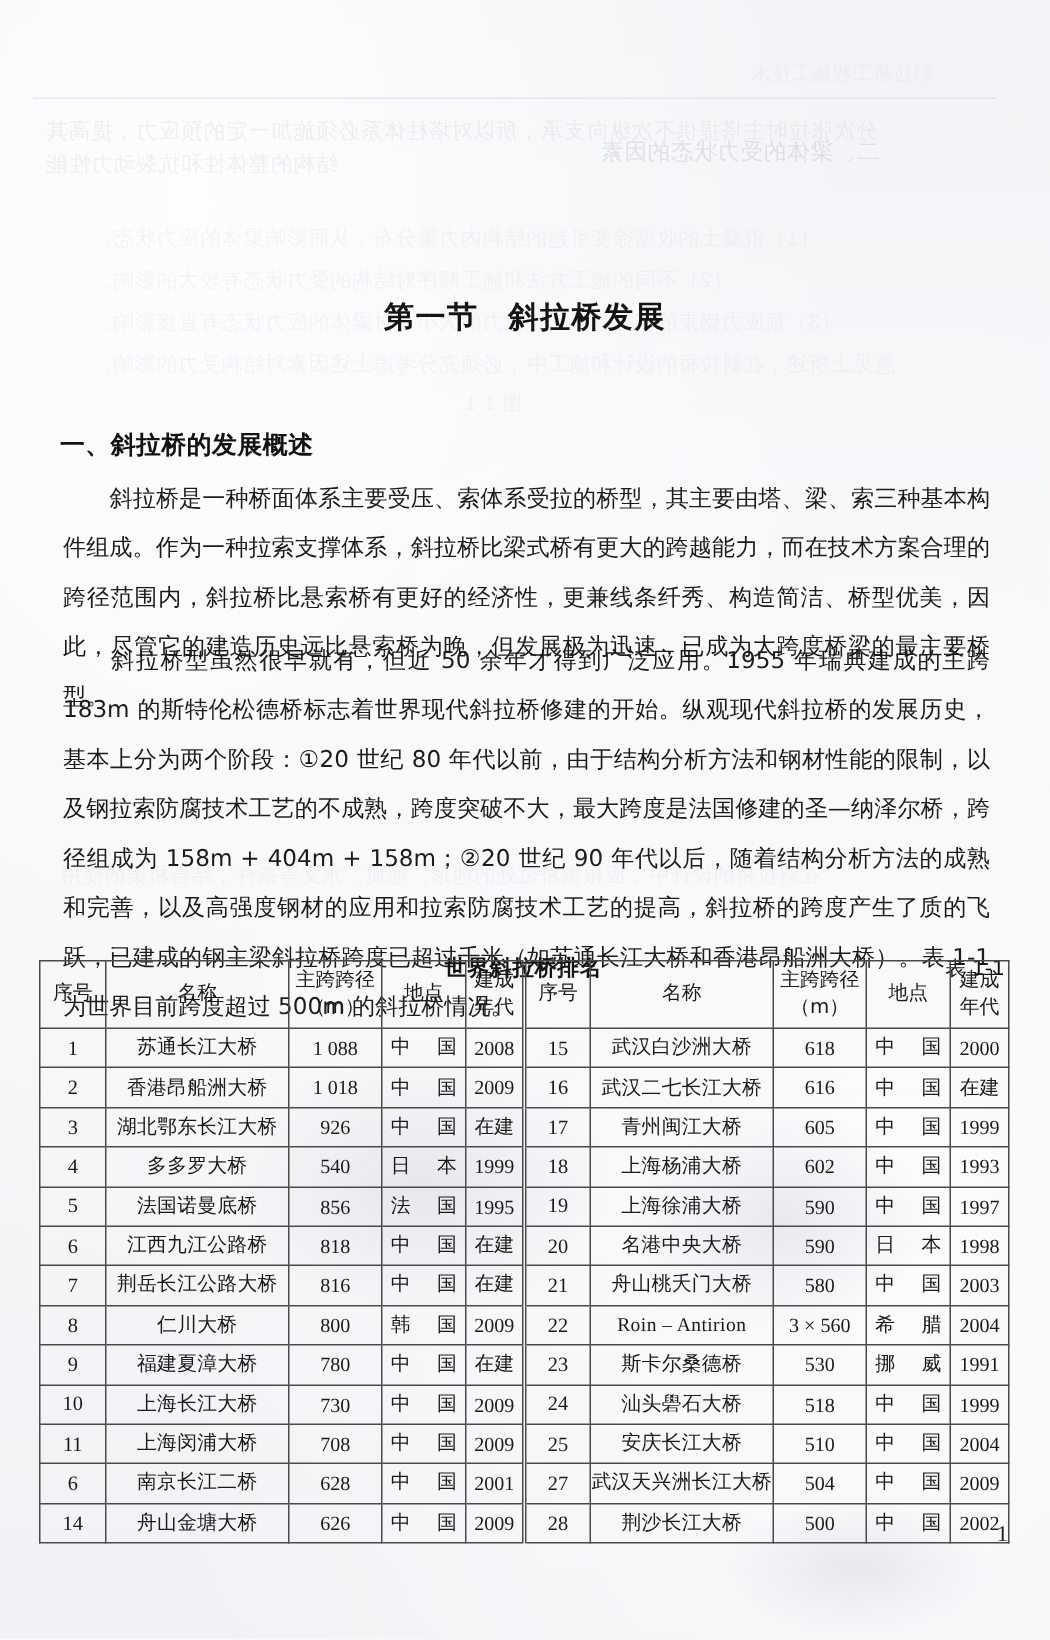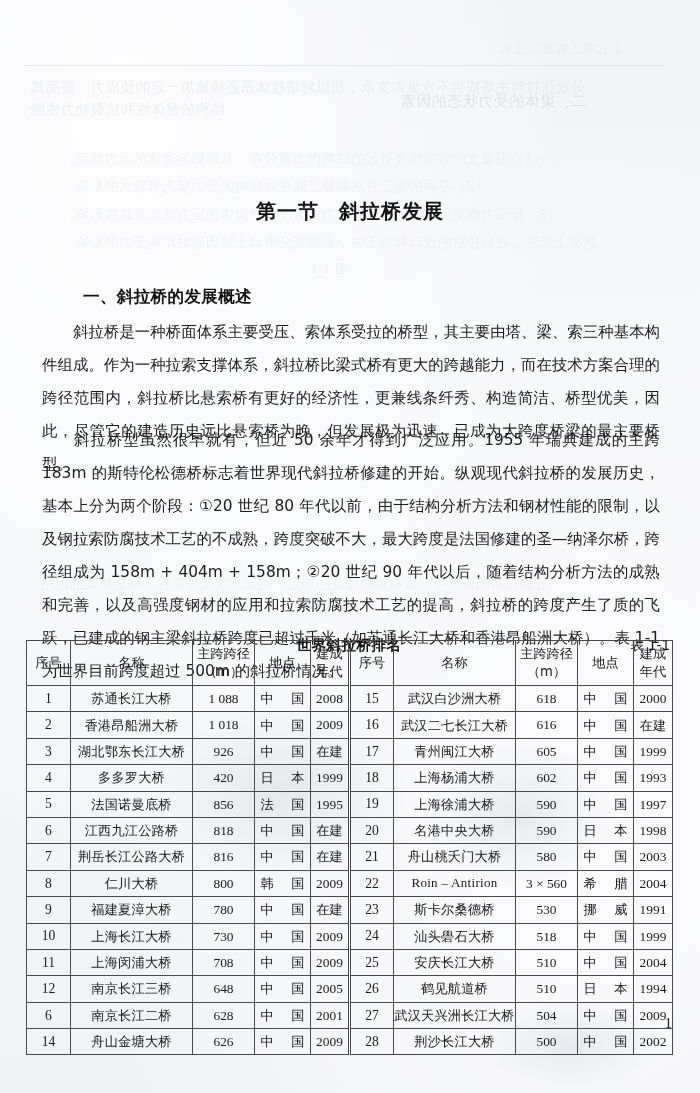"一、斜拉桥的发展概述" .sub-heading { margin-left: 43px -> none }
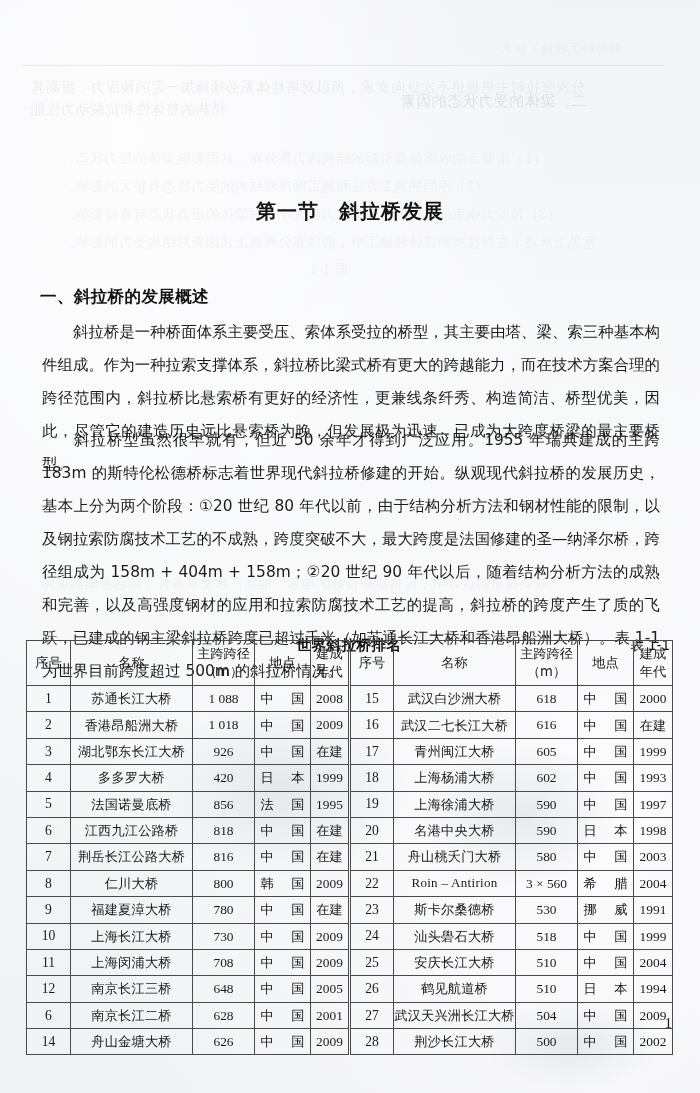"420" td.span { text: 420 -> 540 }
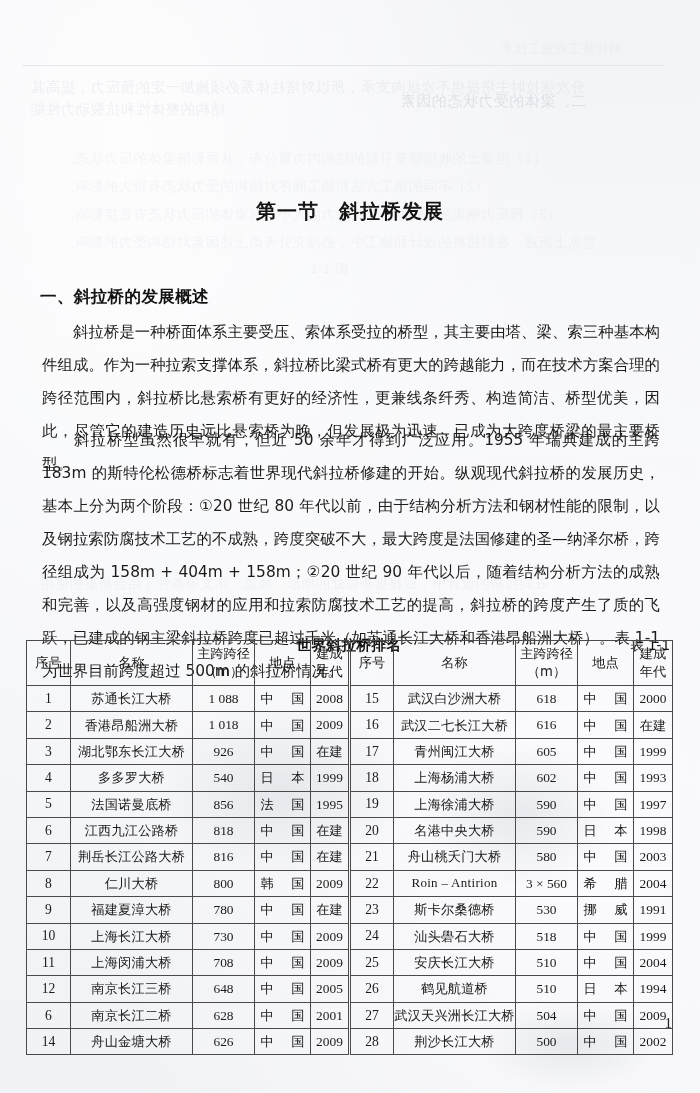"12" tr { html: <tr> <td>12</td> <td>南京长江三桥</td> <td>648</td> <td><span>中国</span></td> <td>2005</td> <td>26</td> <td>鹤见航道桥</td> <td>510</td> <td><span>日本</span></td> <td>1994</td> </tr> -> none }
